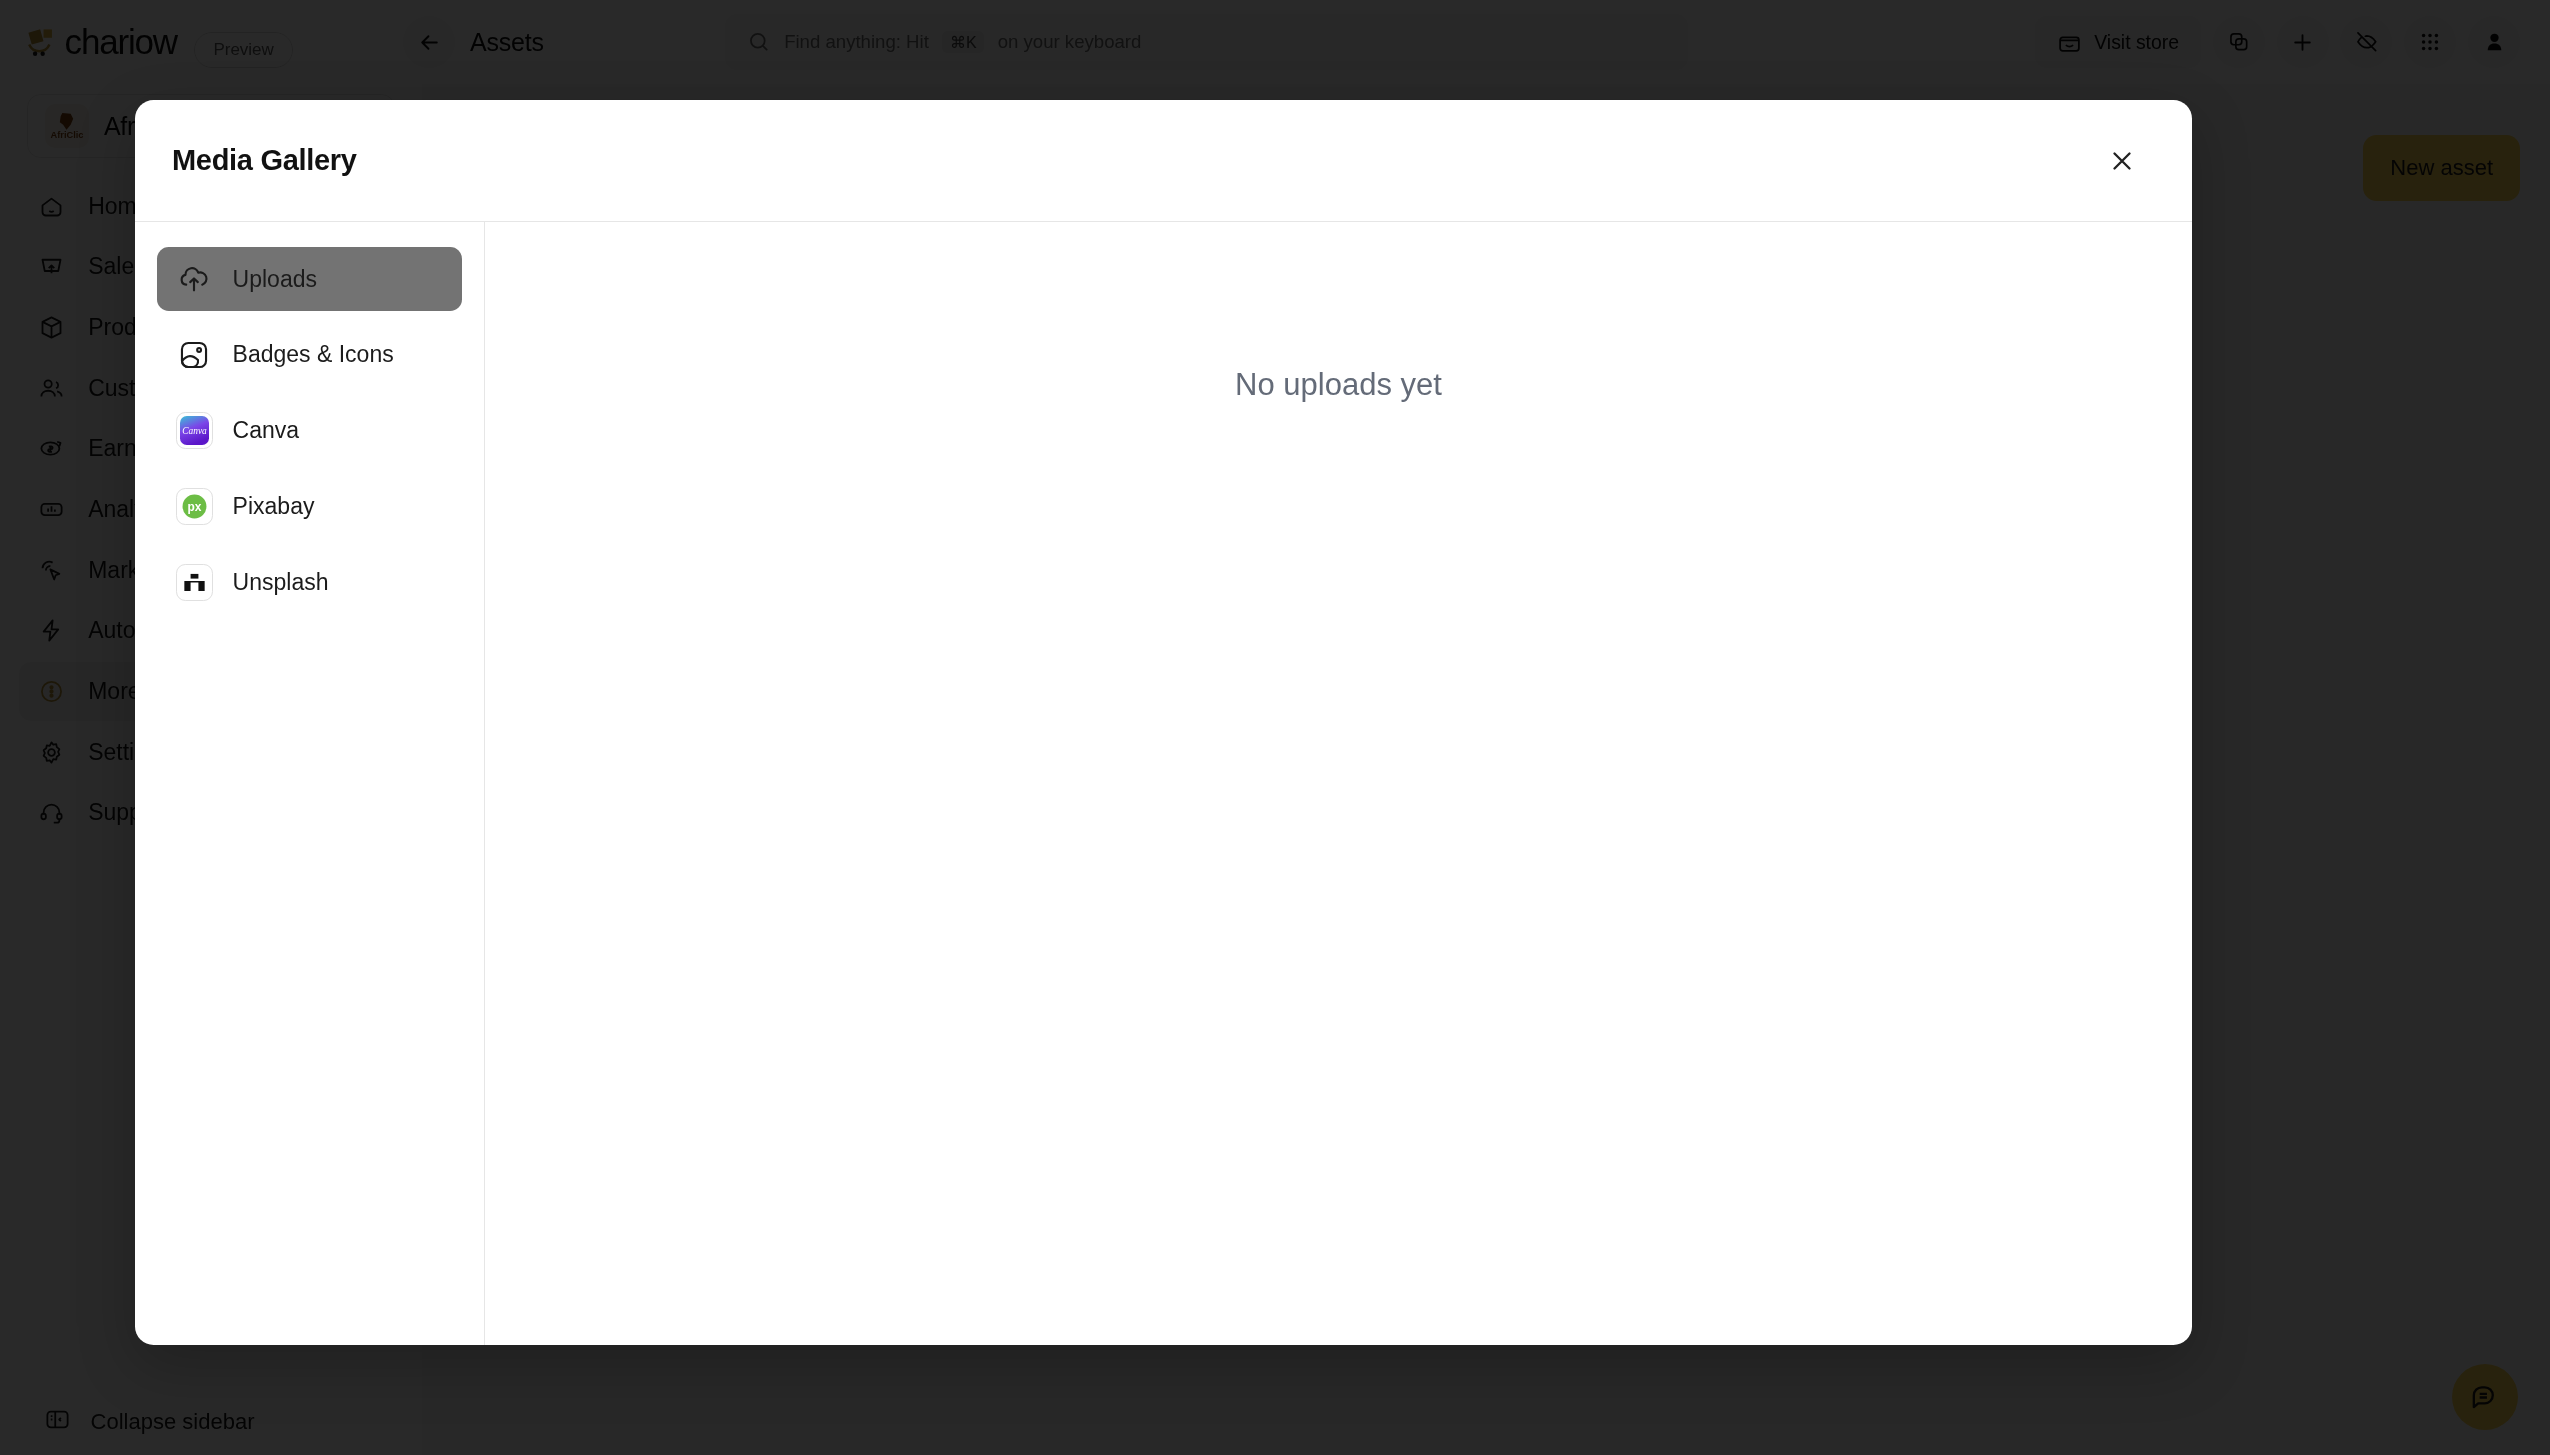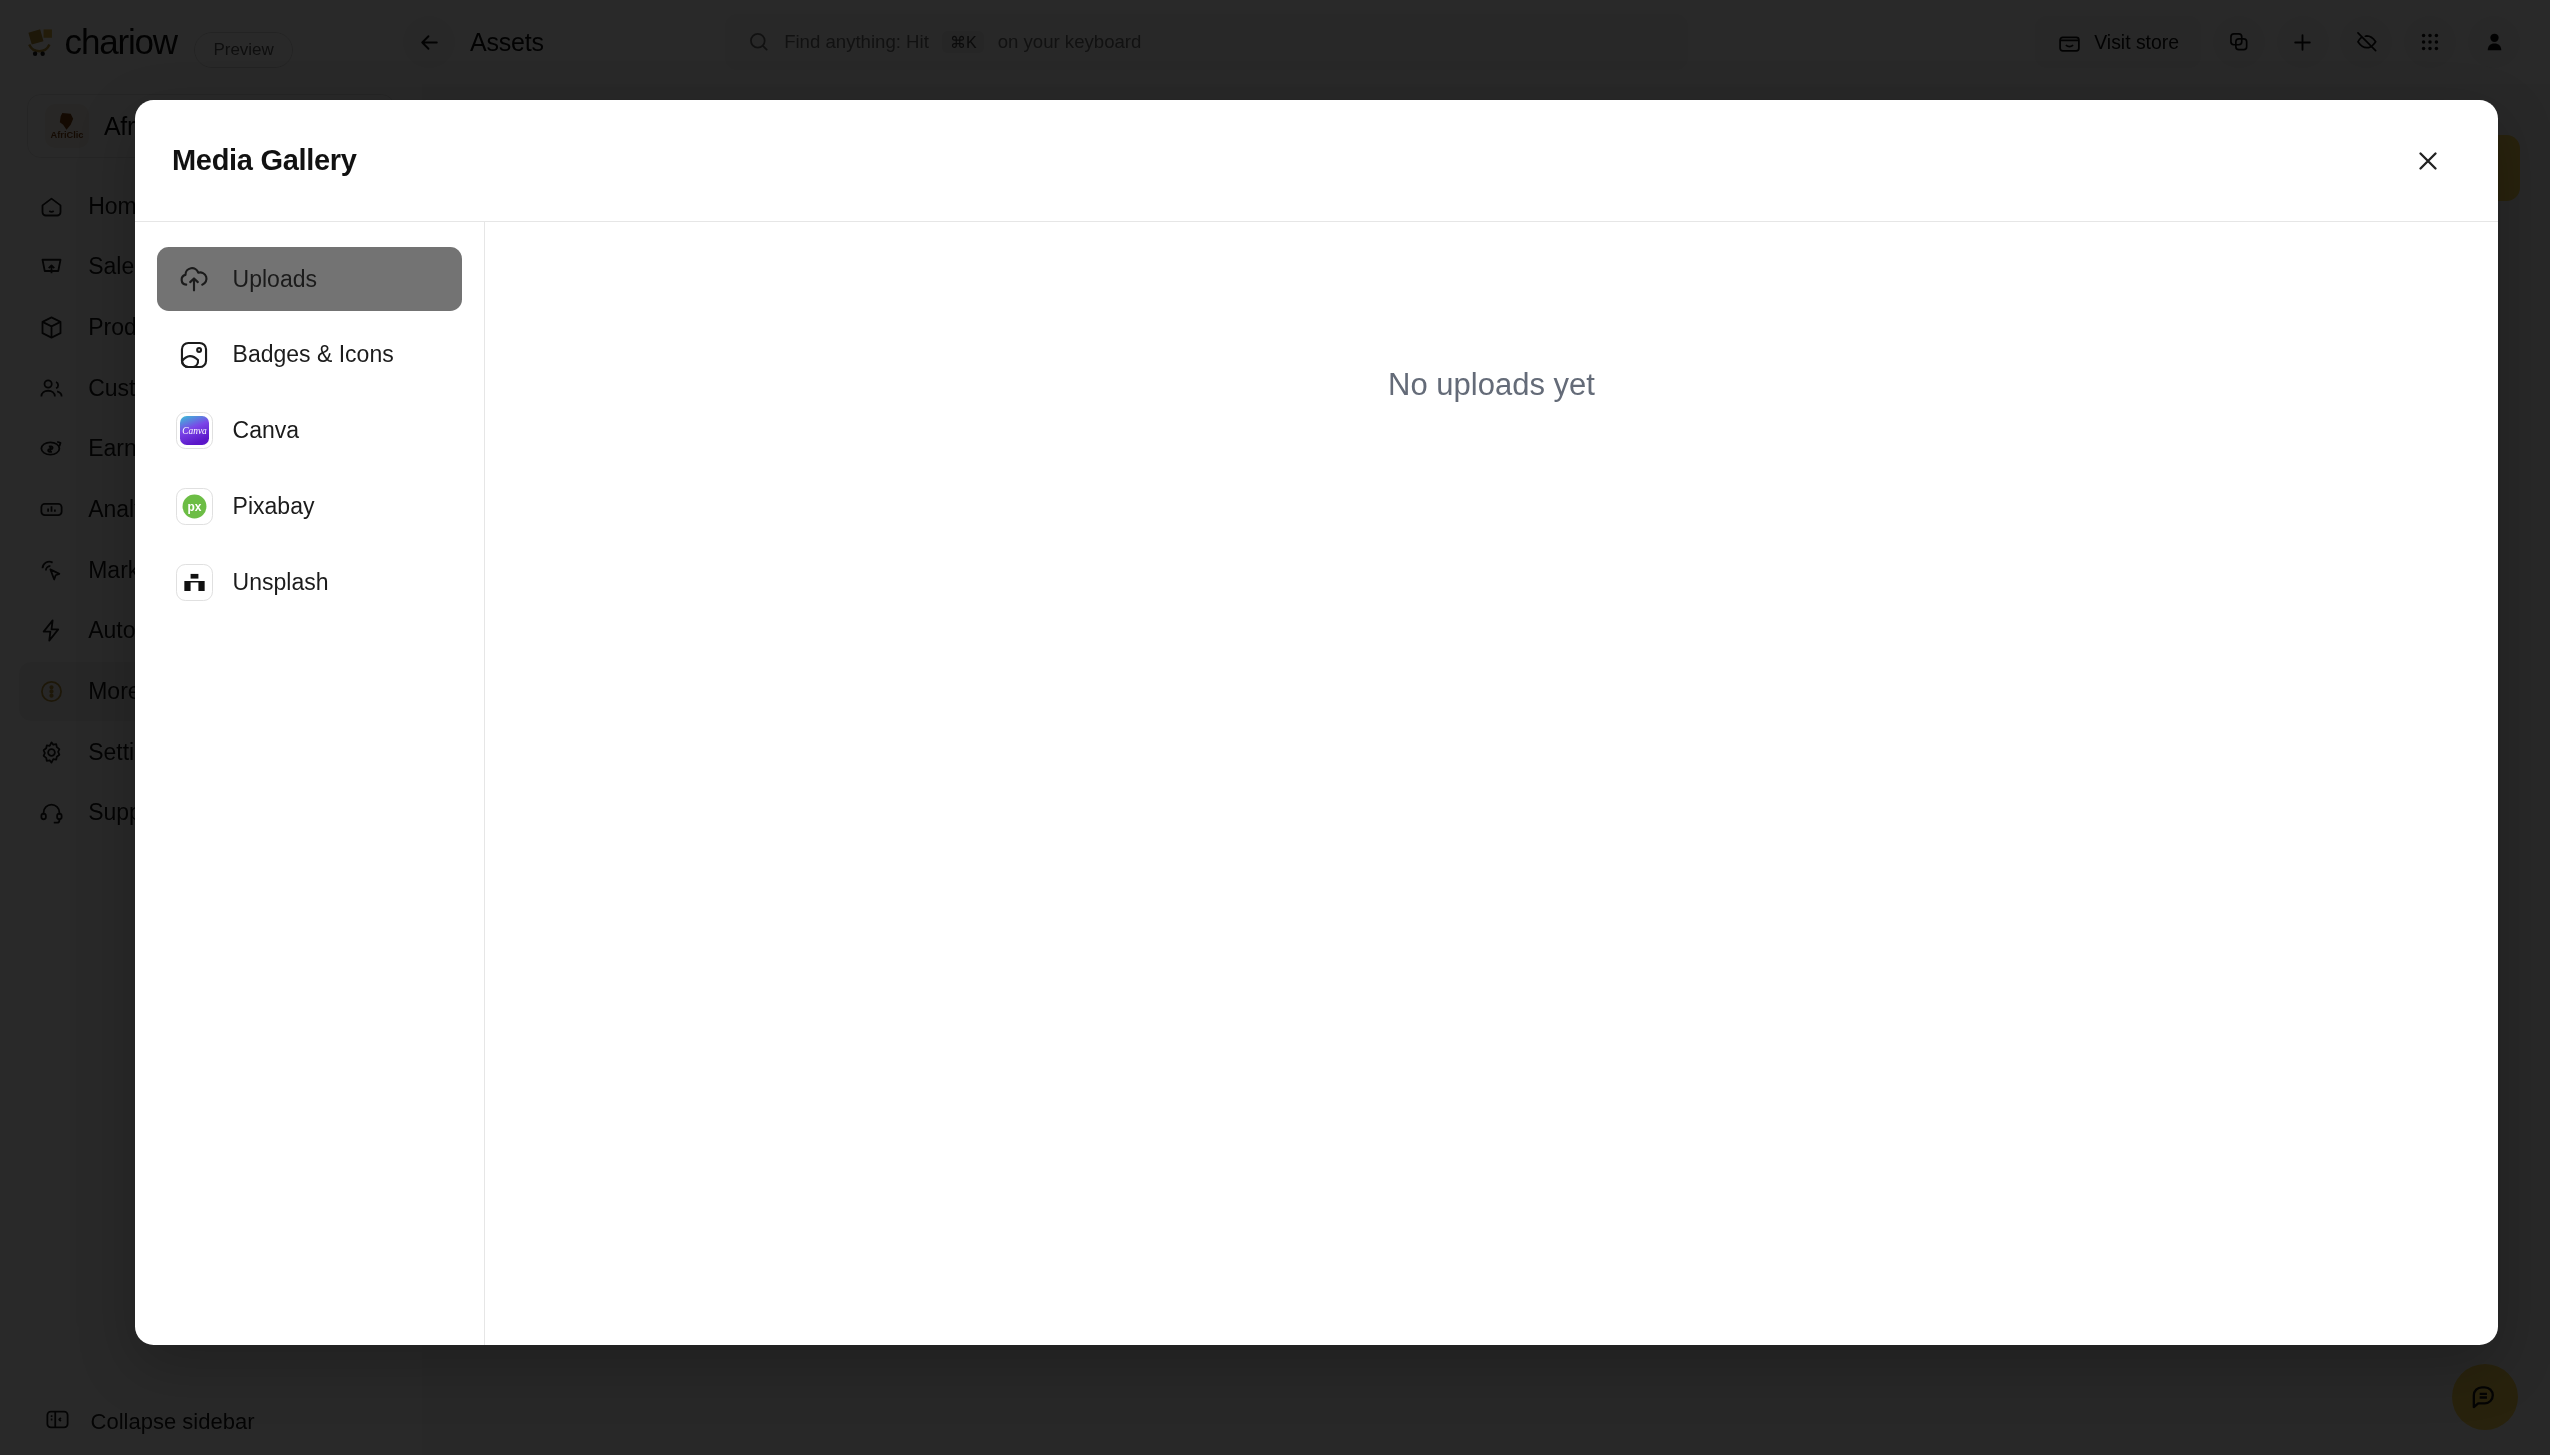"Media Gallery" #modal { width: 2363px -> 2057px }
